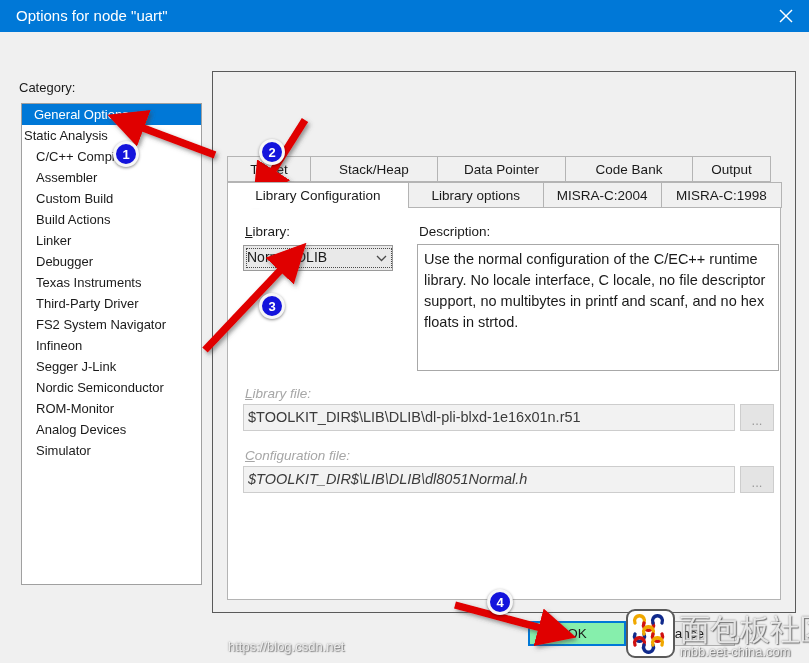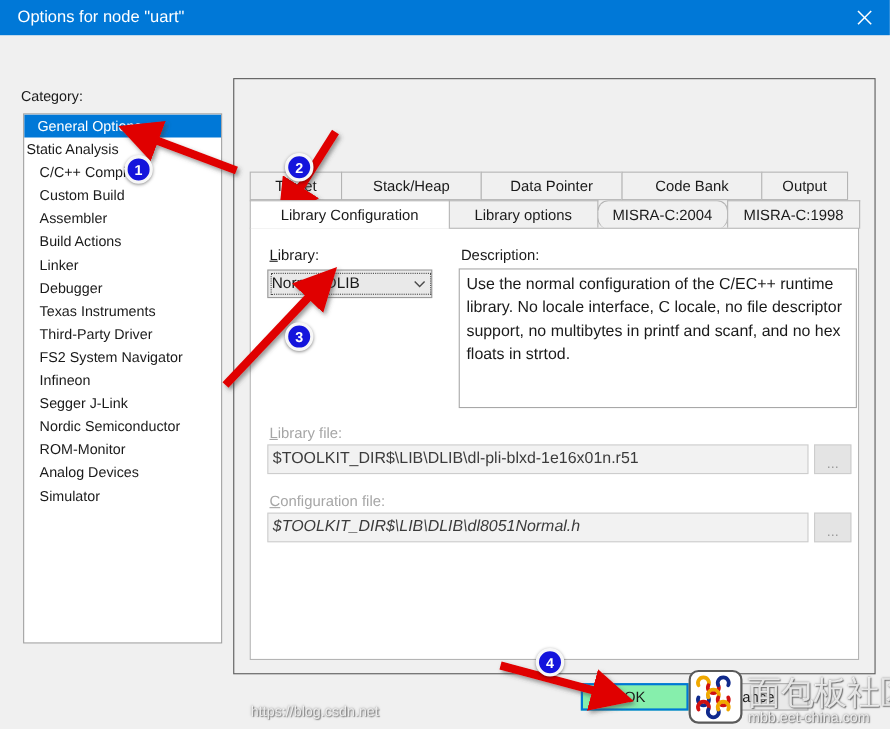"Custom Build" div.cat-item { order: before "Assembler" -> after "Assembler" }
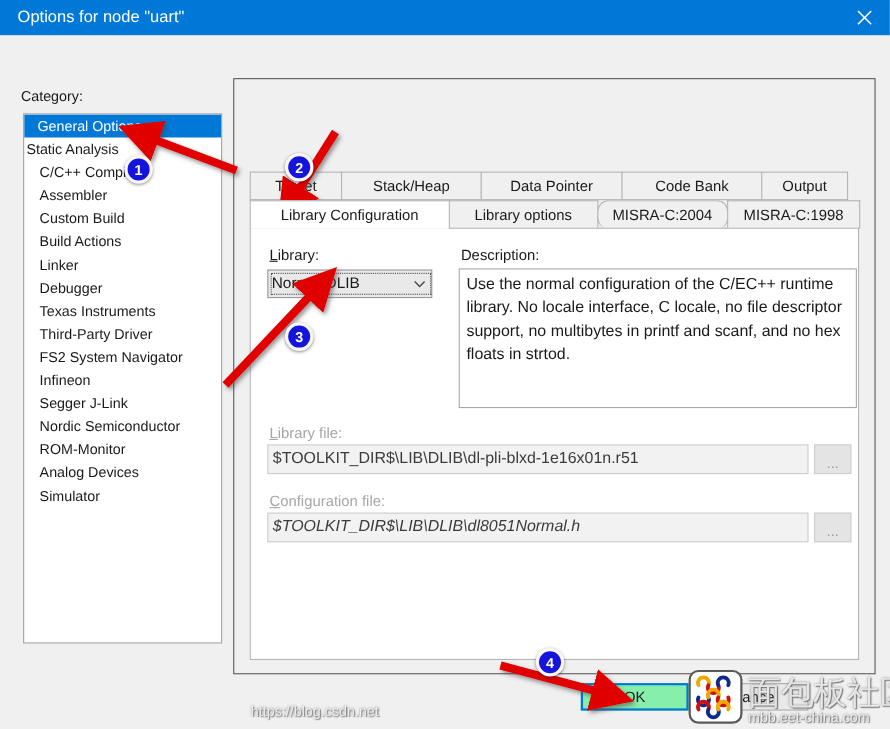"MISRA-C:2004" .r2-t3 { border-radius: 10px -> none }
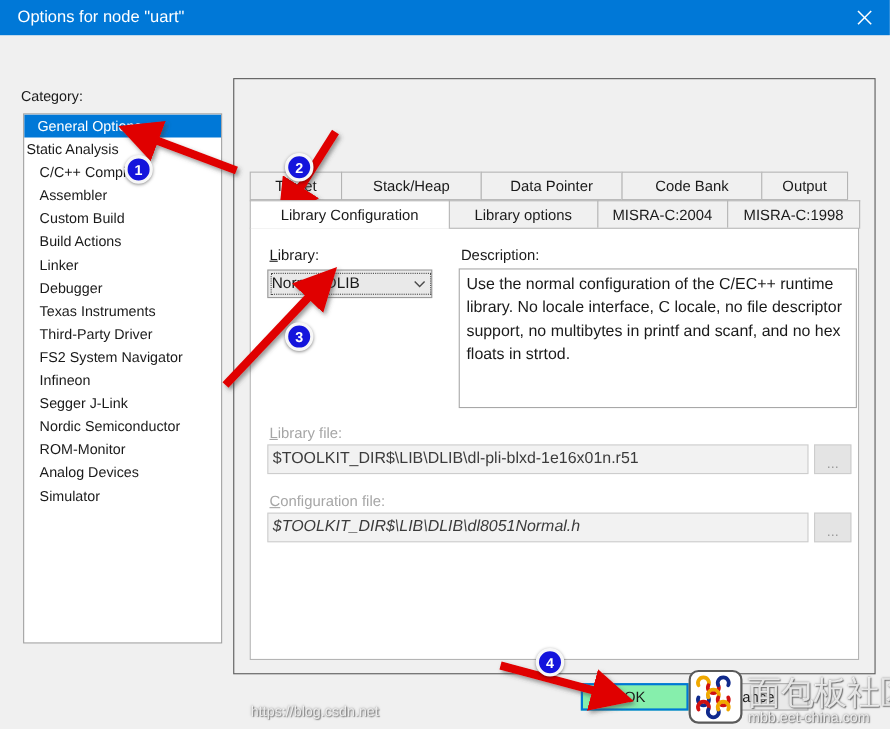"Library file:" .fld-label.disabled { font-style: none -> italic }
